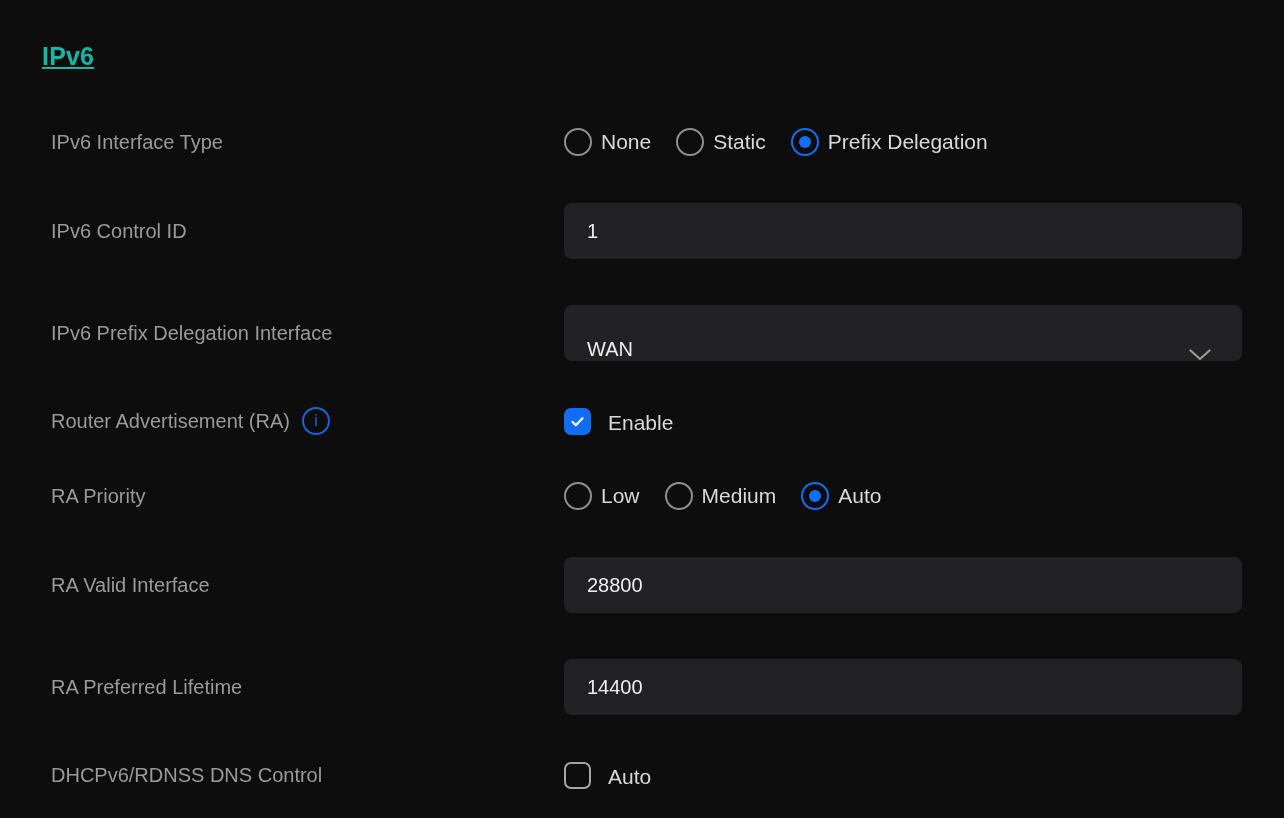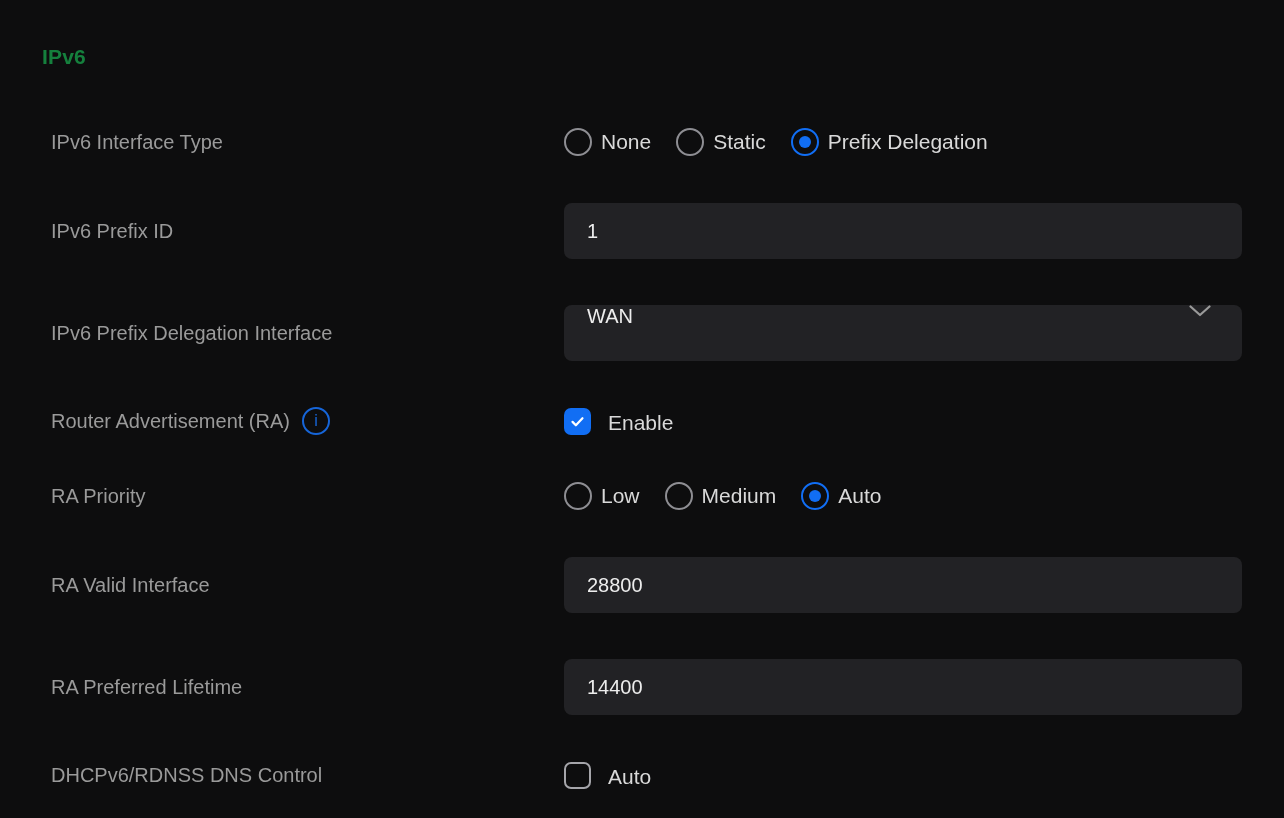"IPv6" .section-title { color: #15803d -> #14b8a6; font-size: 21px -> 25px; text-decoration: none -> underline }
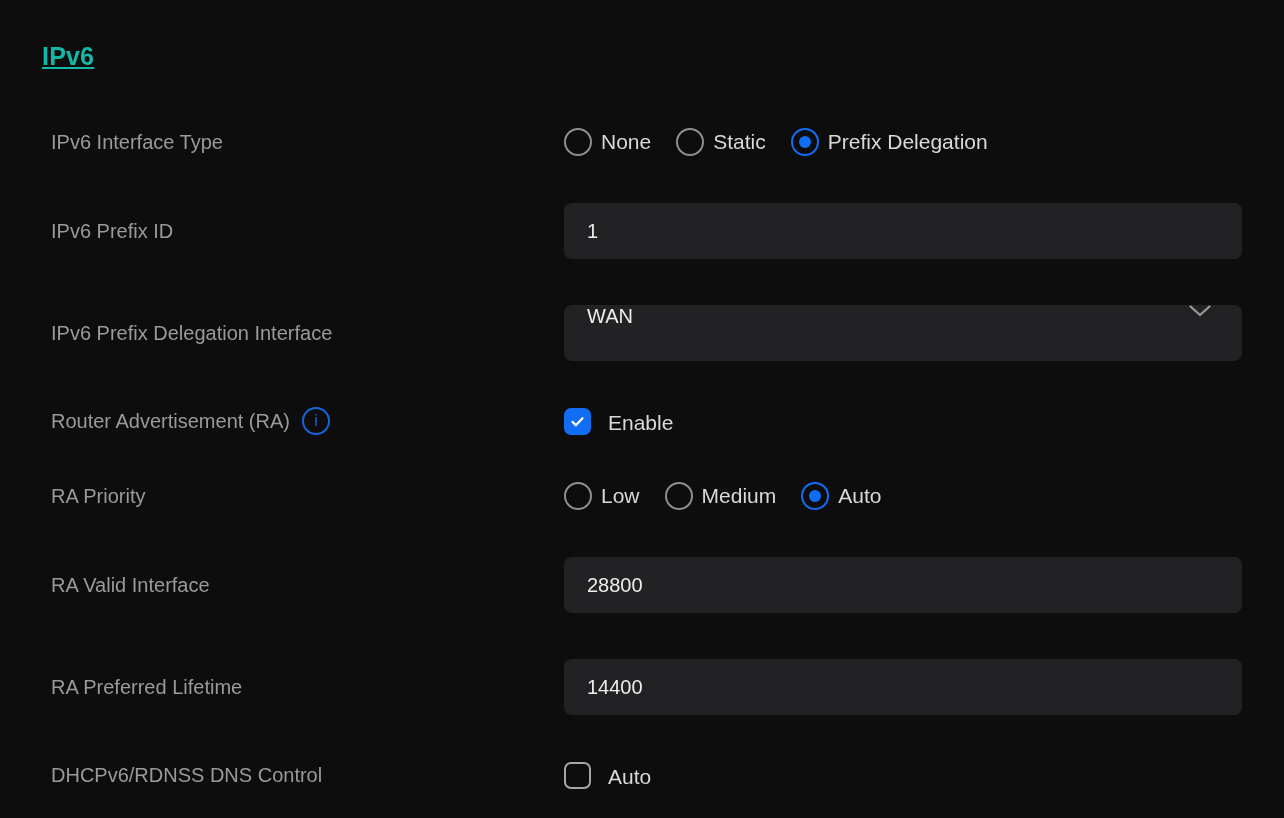"IPv6 Prefix ID" div.form-label { text: Prefix -> Control }
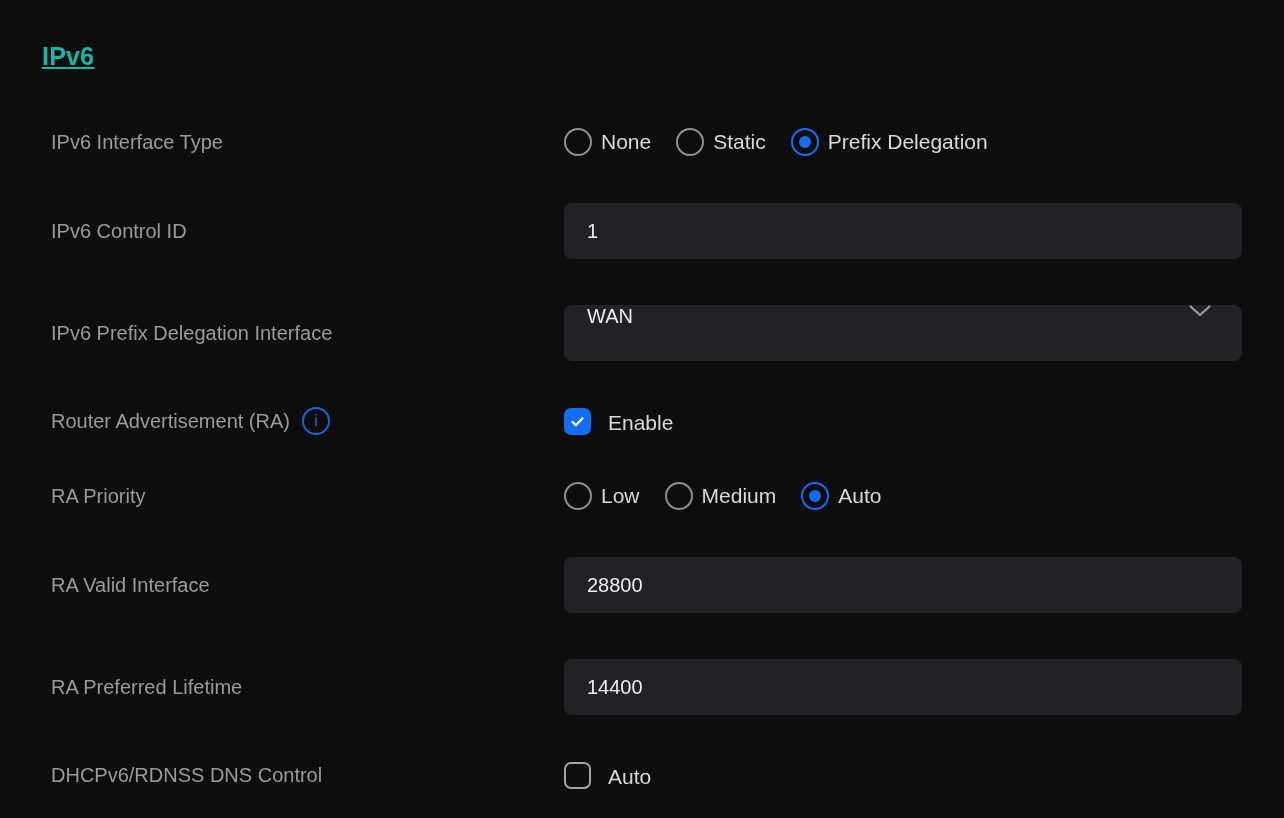"WAN" .select { align-items: flex-start -> flex-end }
